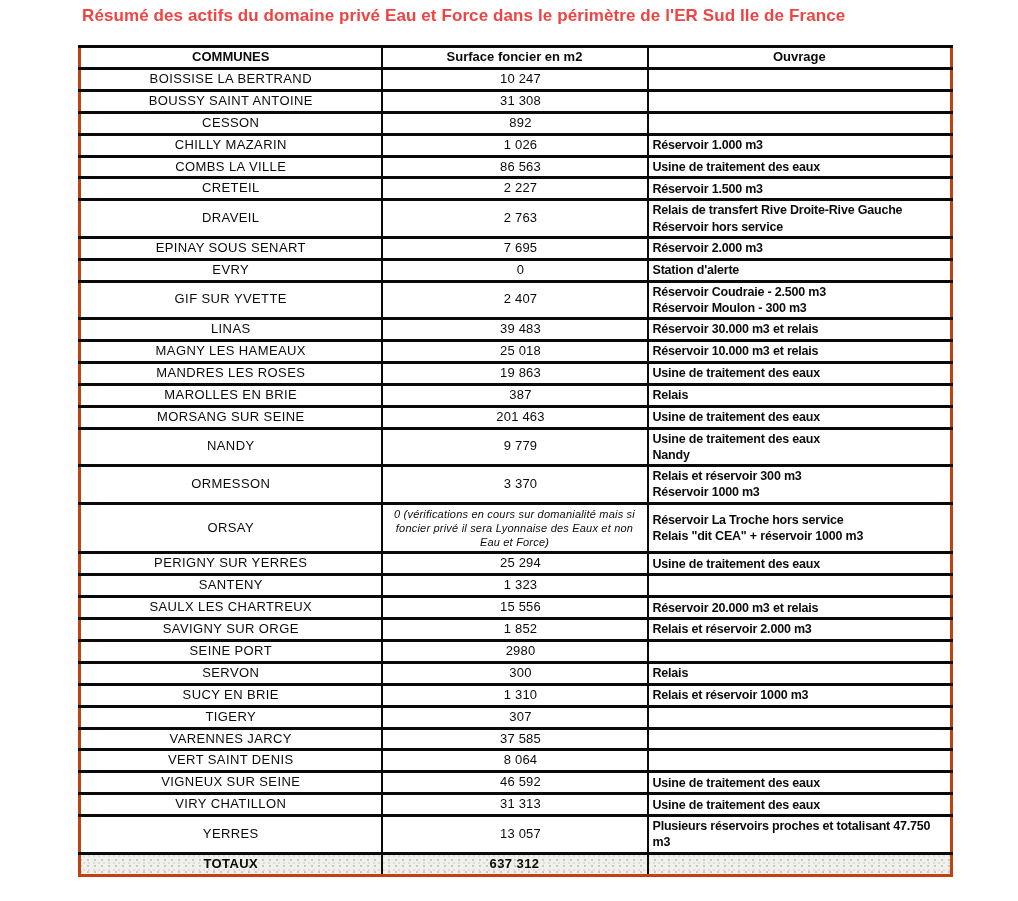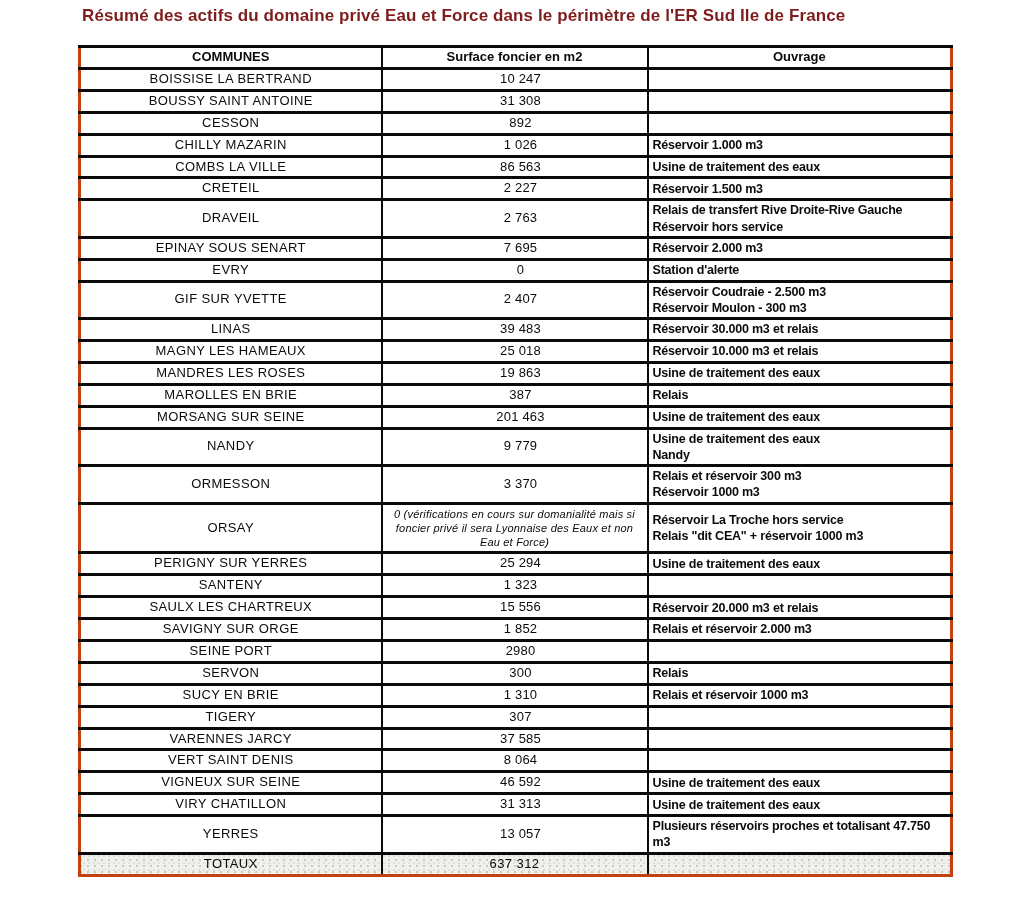"Résumé des actifs du domaine" .doc-title { color: #7f1d1d -> #ef4444 }
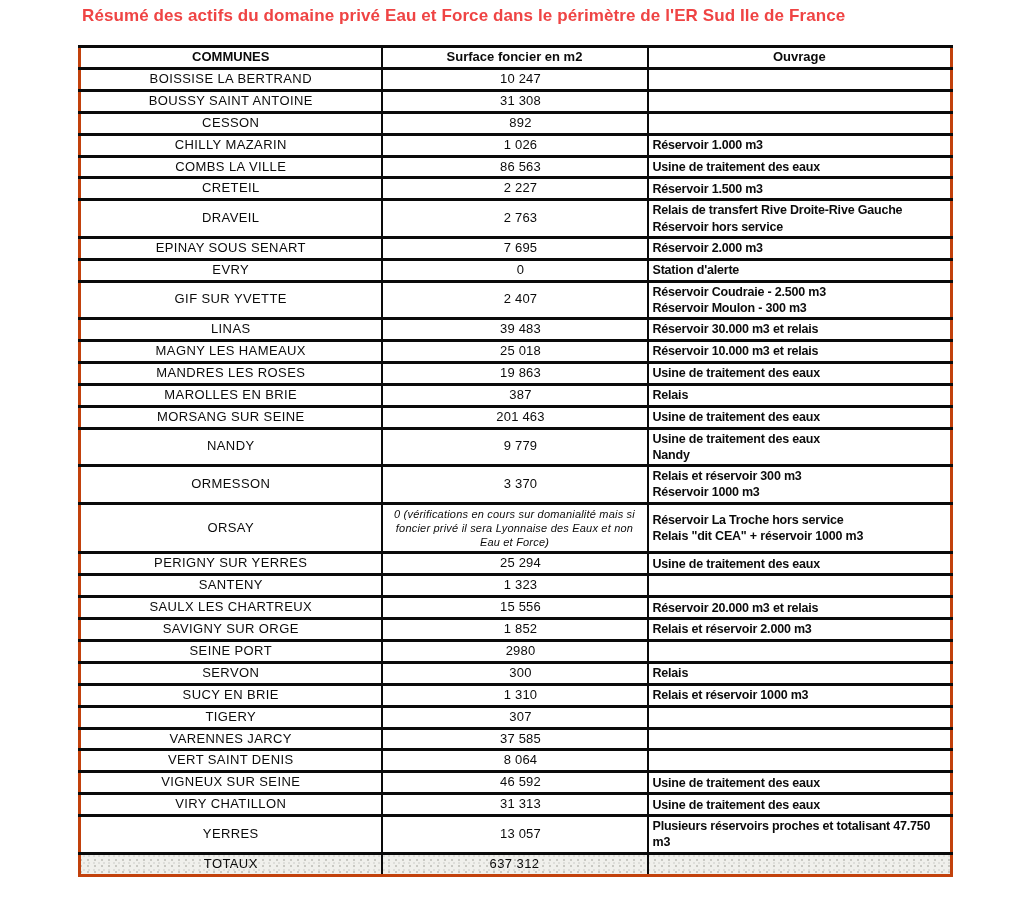"TOTAUX" tfoot td { font-weight: normal -> bold }
